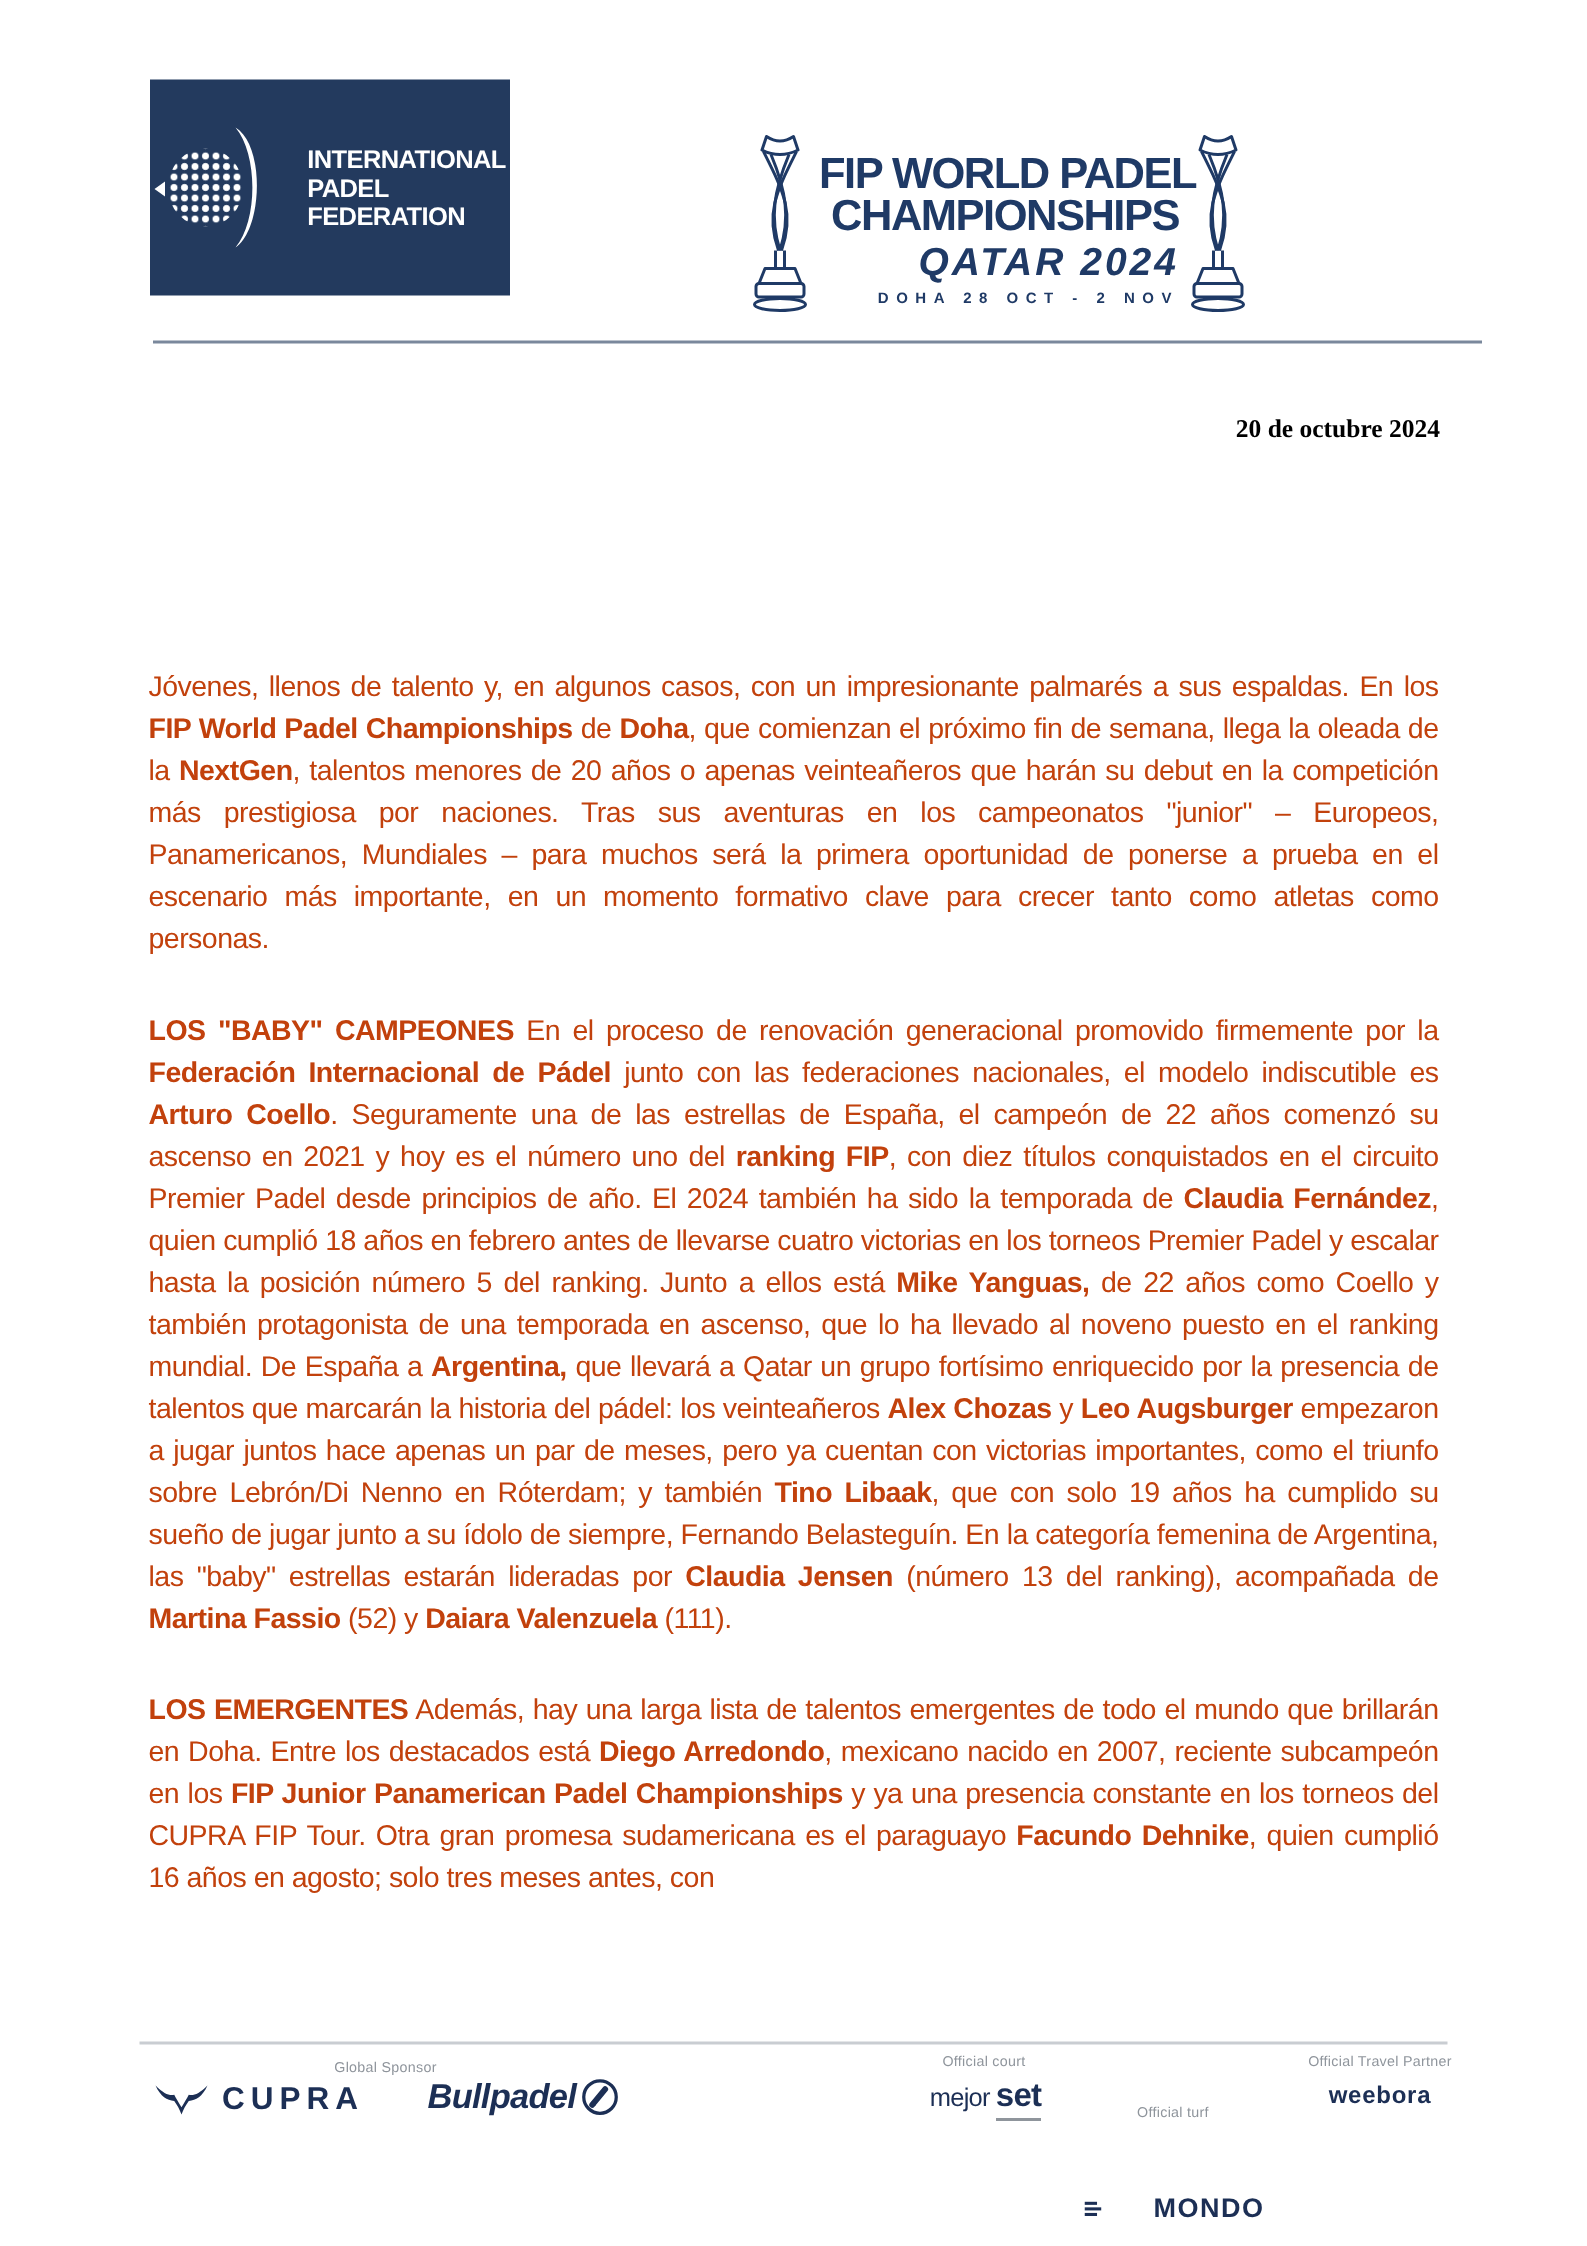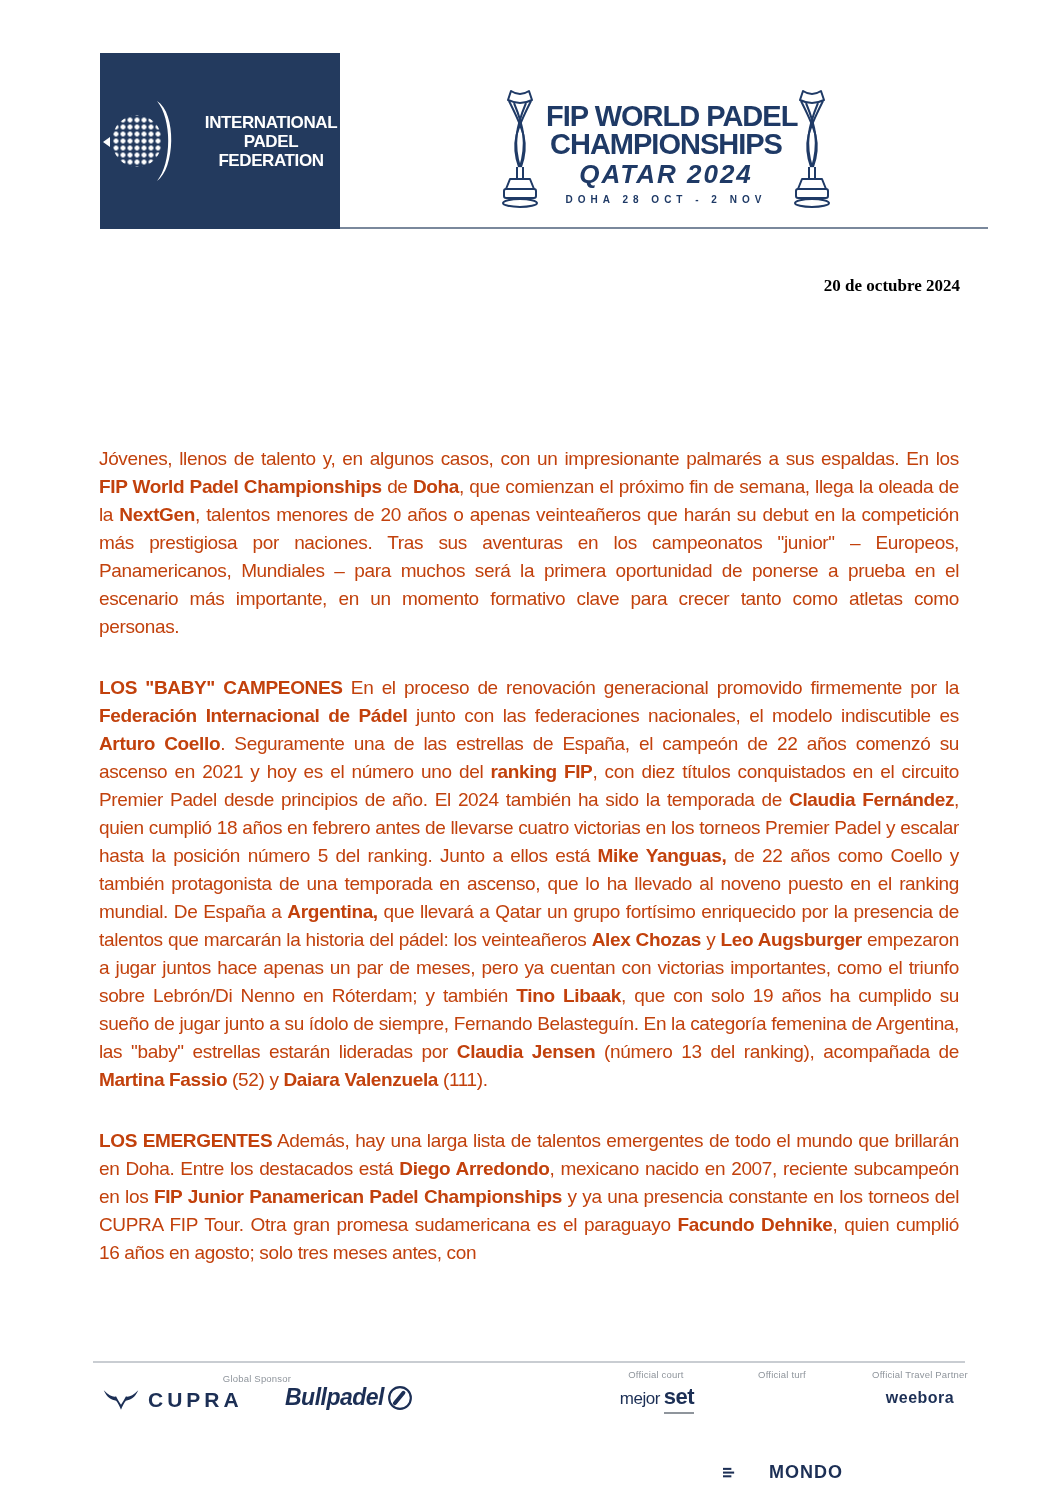"INTERNATIONAL" .ipf-box { height: 176px -> 144px; text-align: center -> none }
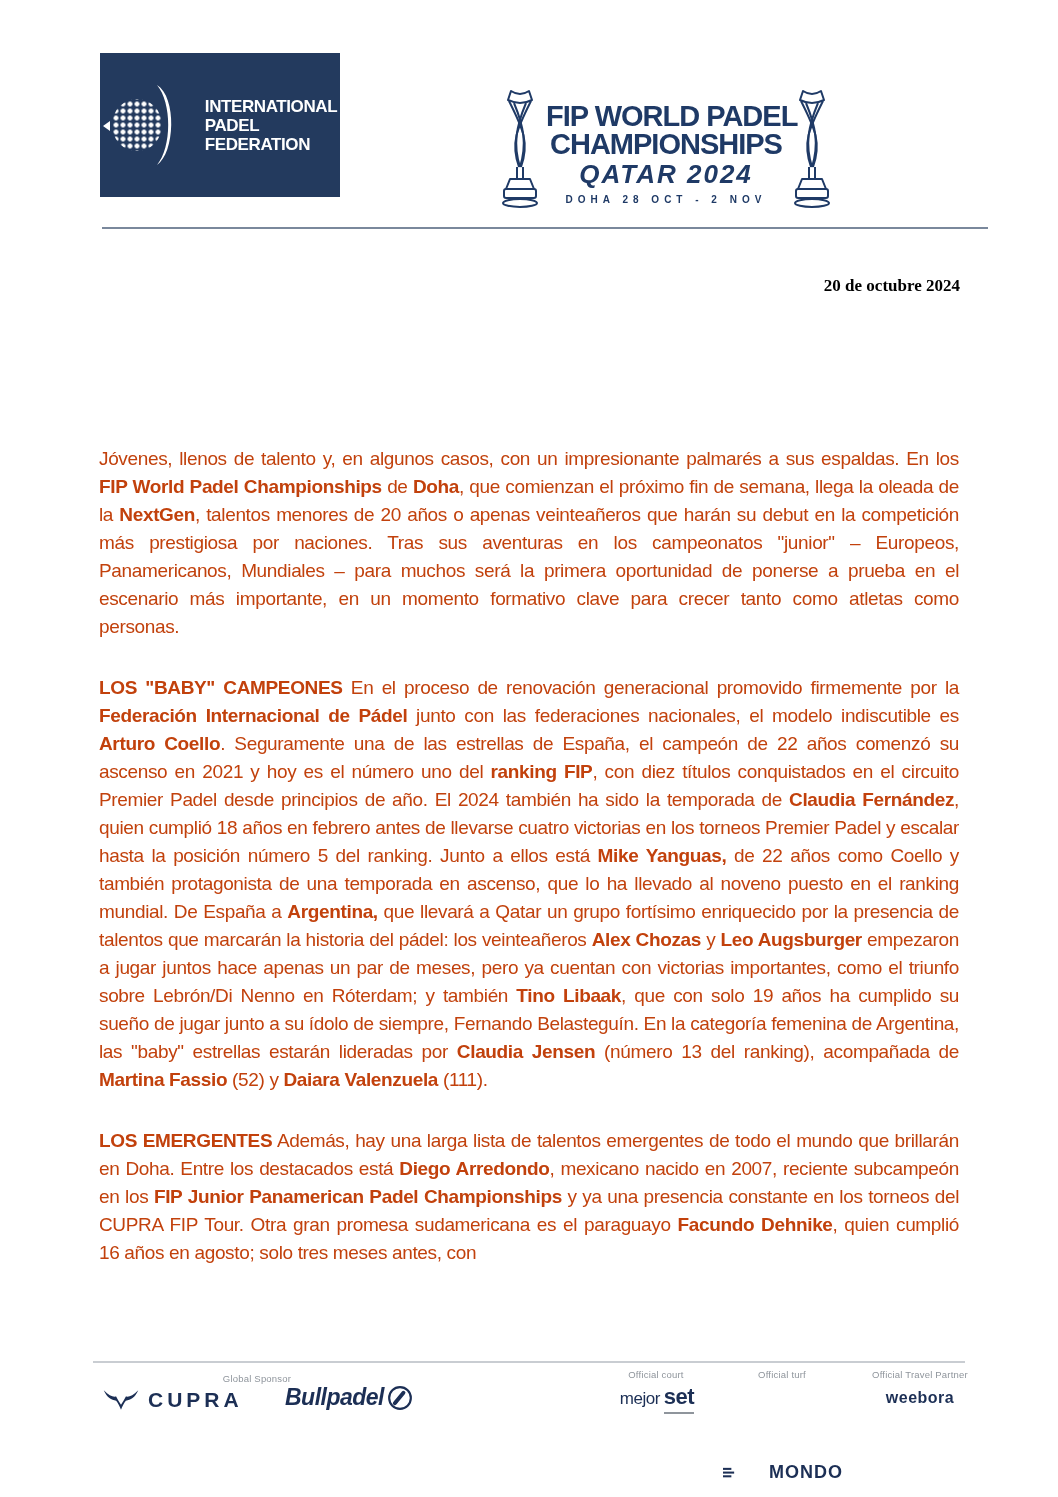"FIP WORLD PADEL" .event-text { text-align: center -> right }
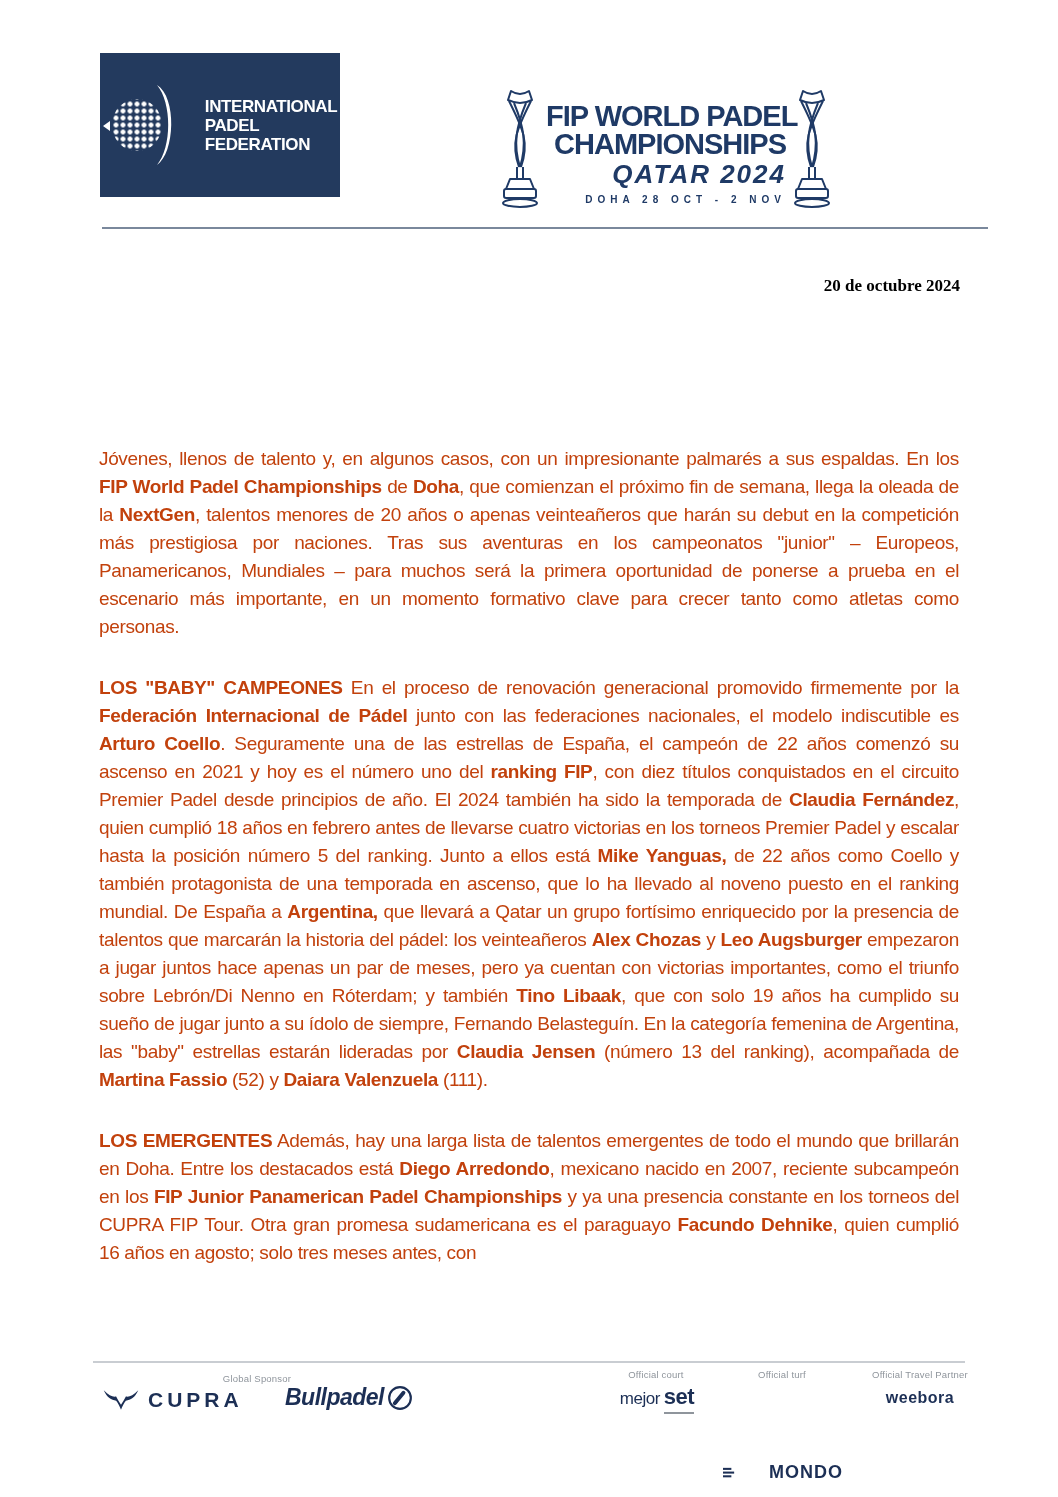"Official turf" .lbl-turf { top: 1369px -> 1403px }
